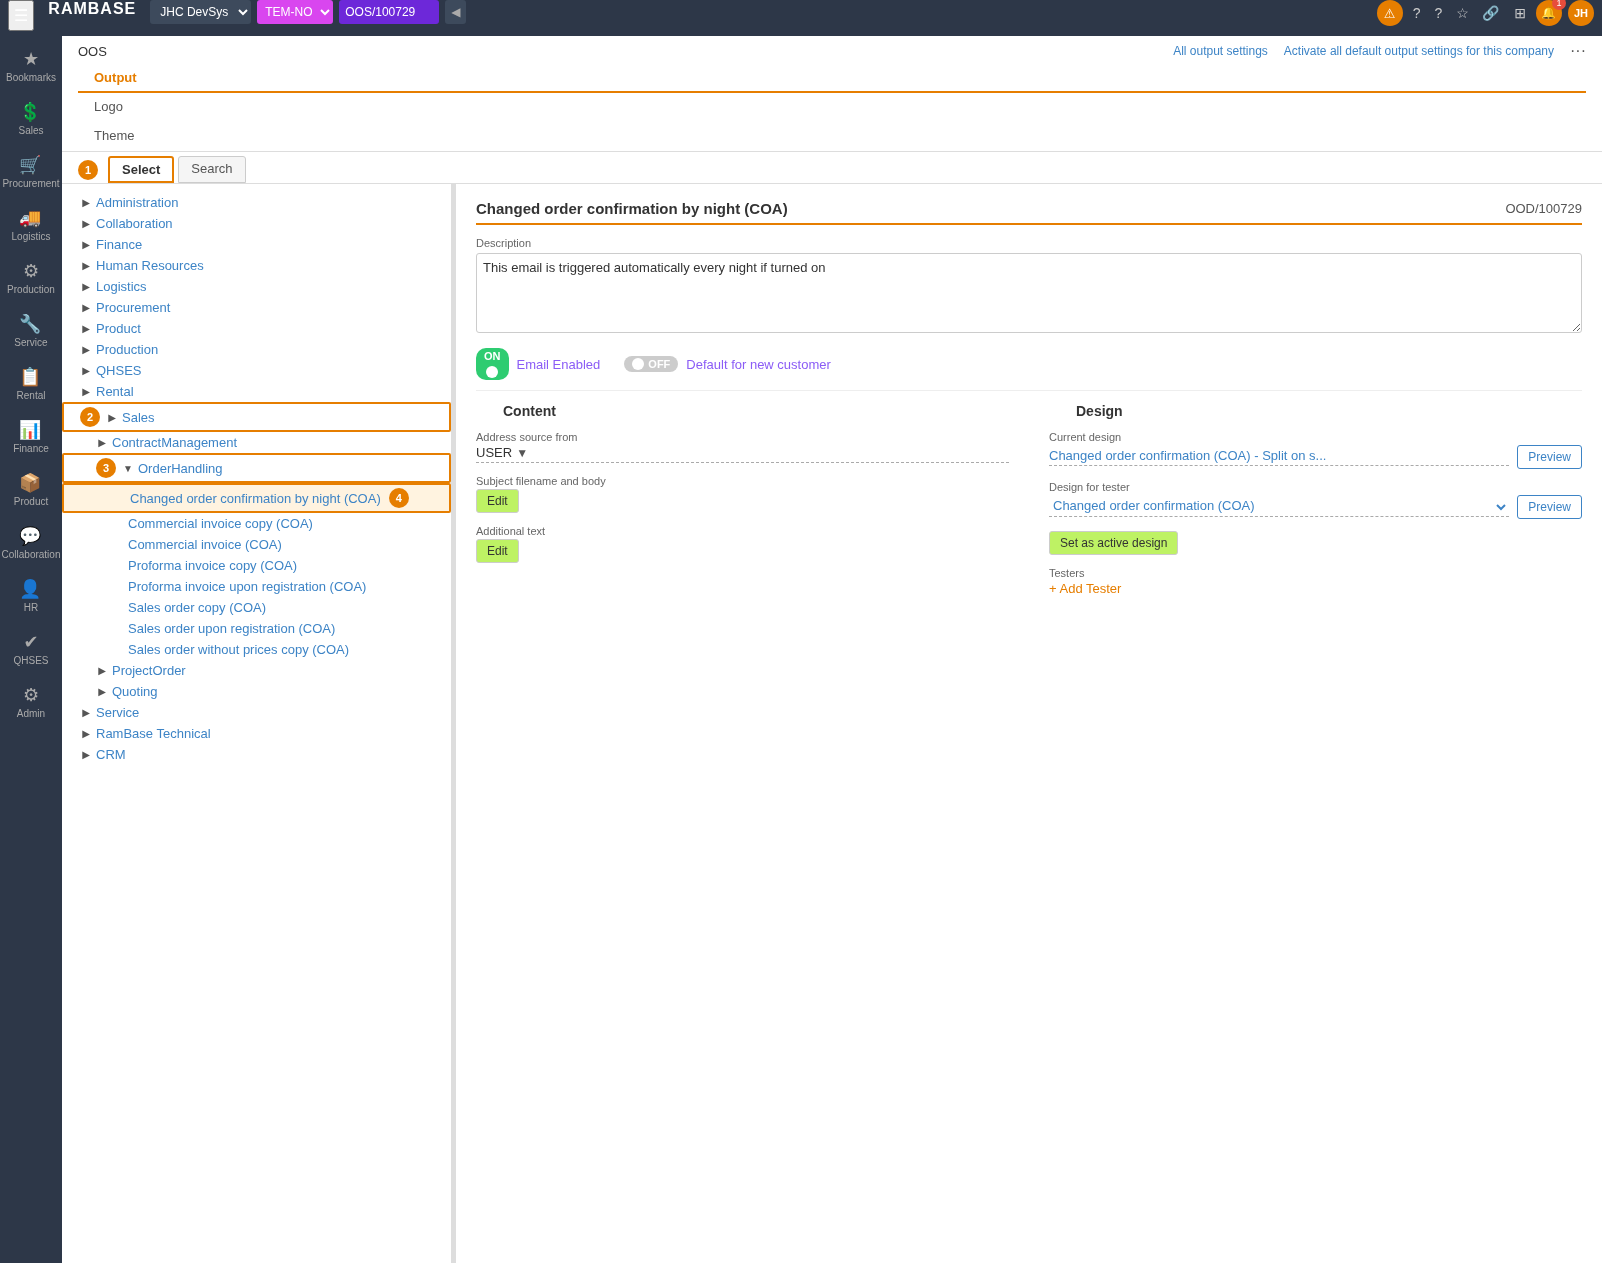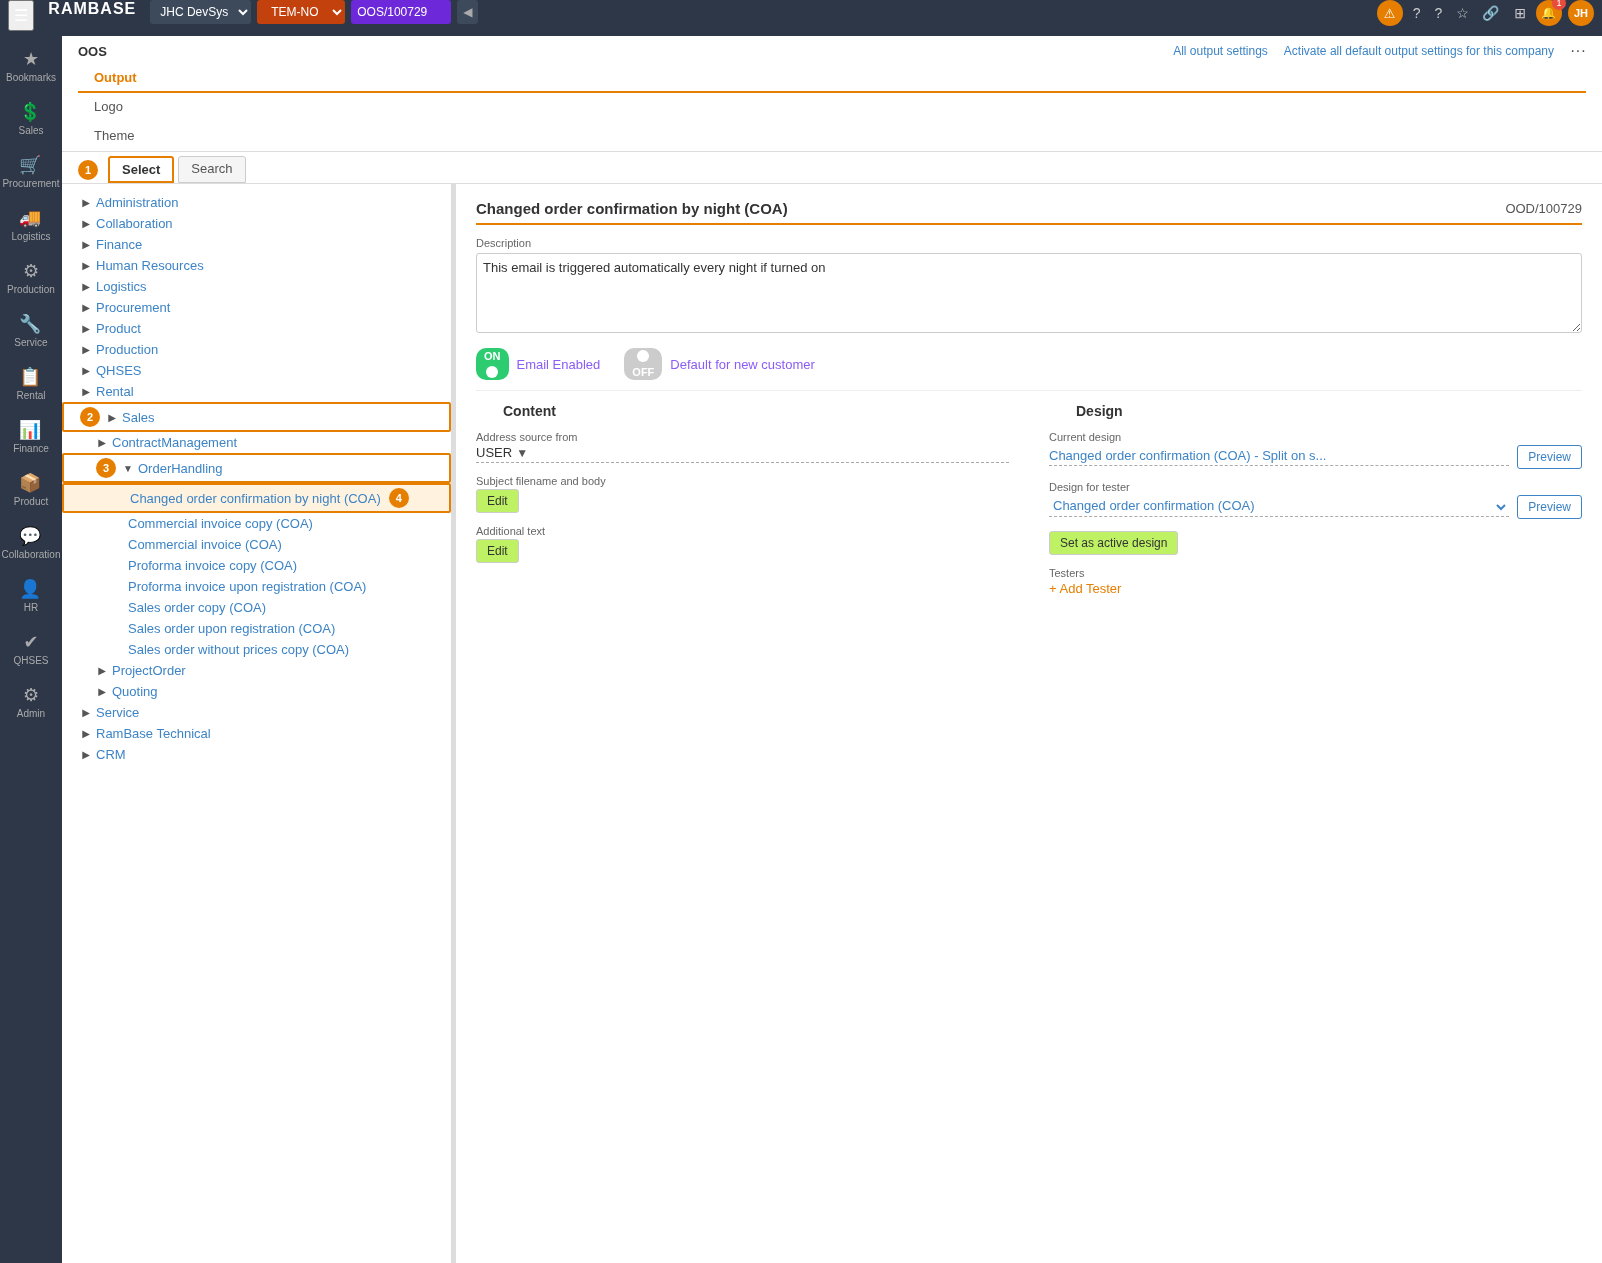"TEM-NO" .topbar-select-sm { background: #c2410c -> #d946ef; padding: 2px 10px -> 2px 4px }
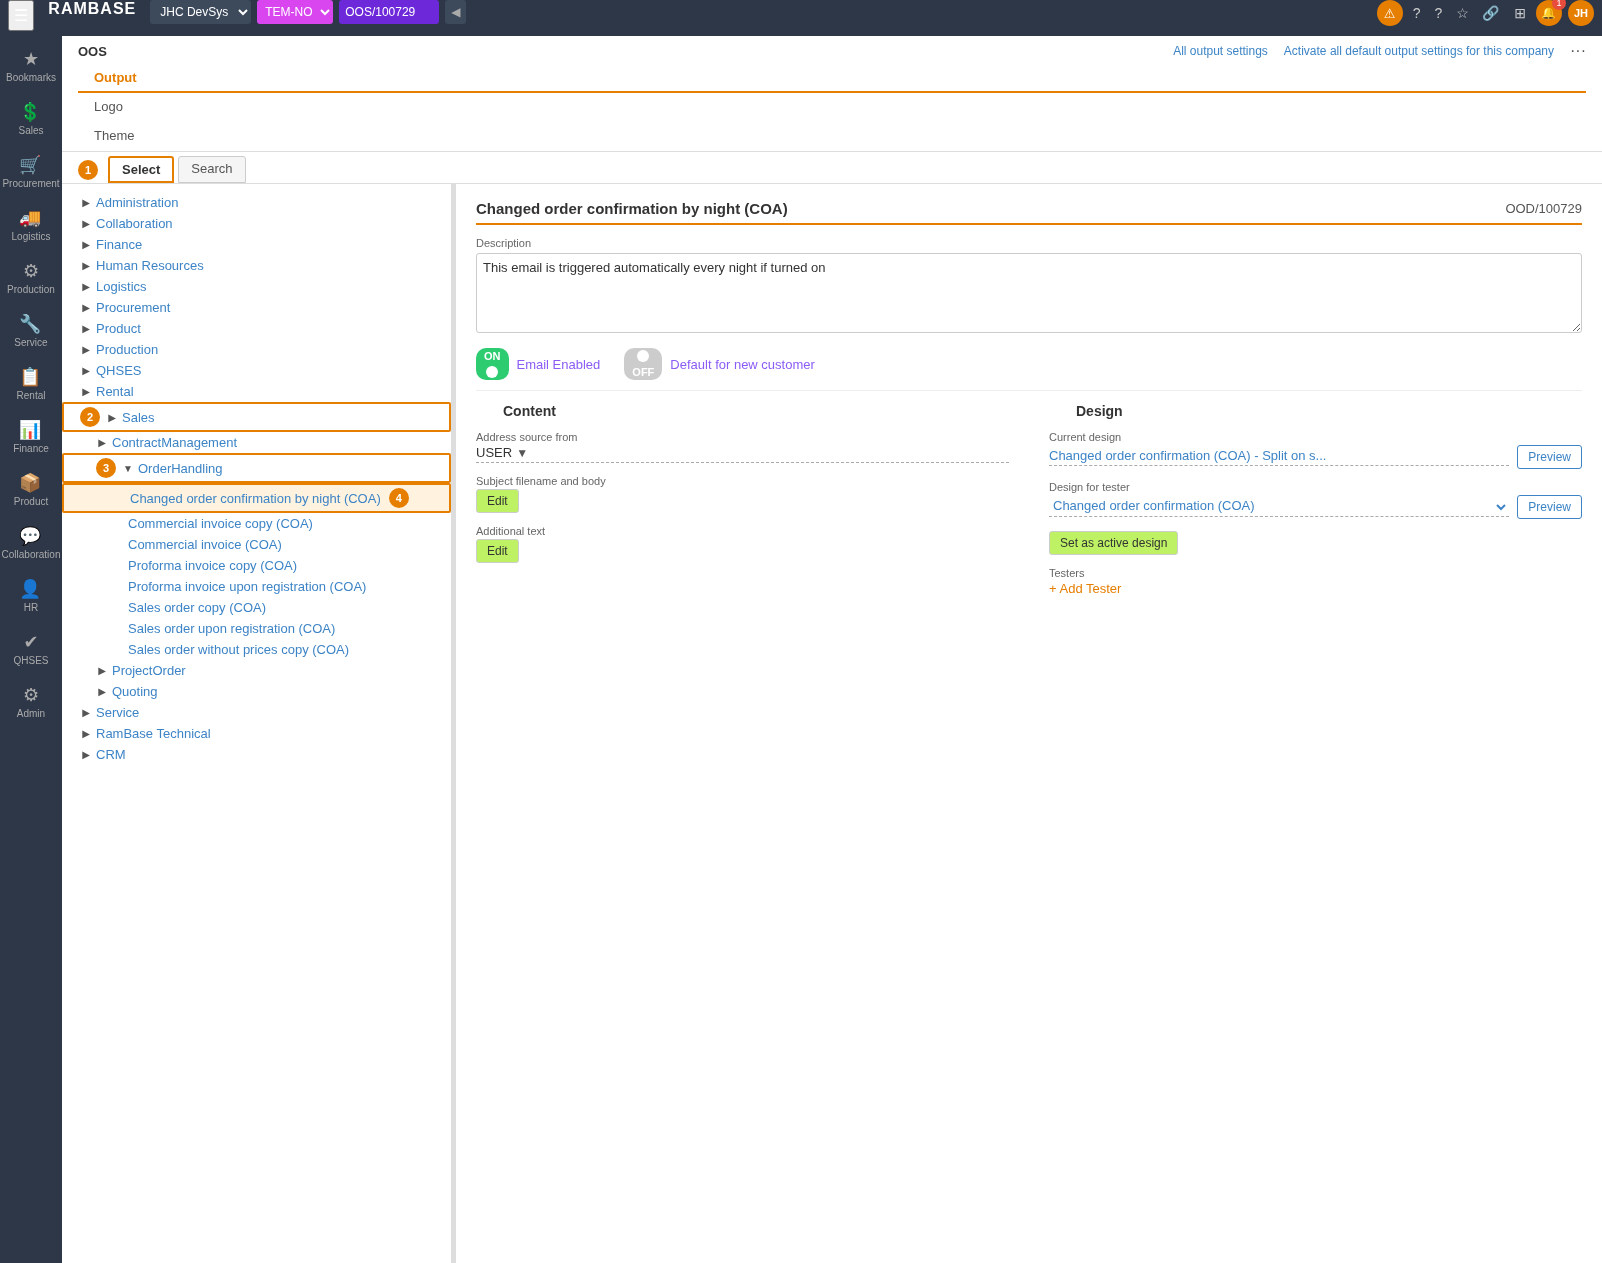"OOS" .oos-title { font-weight: bold -> normal }
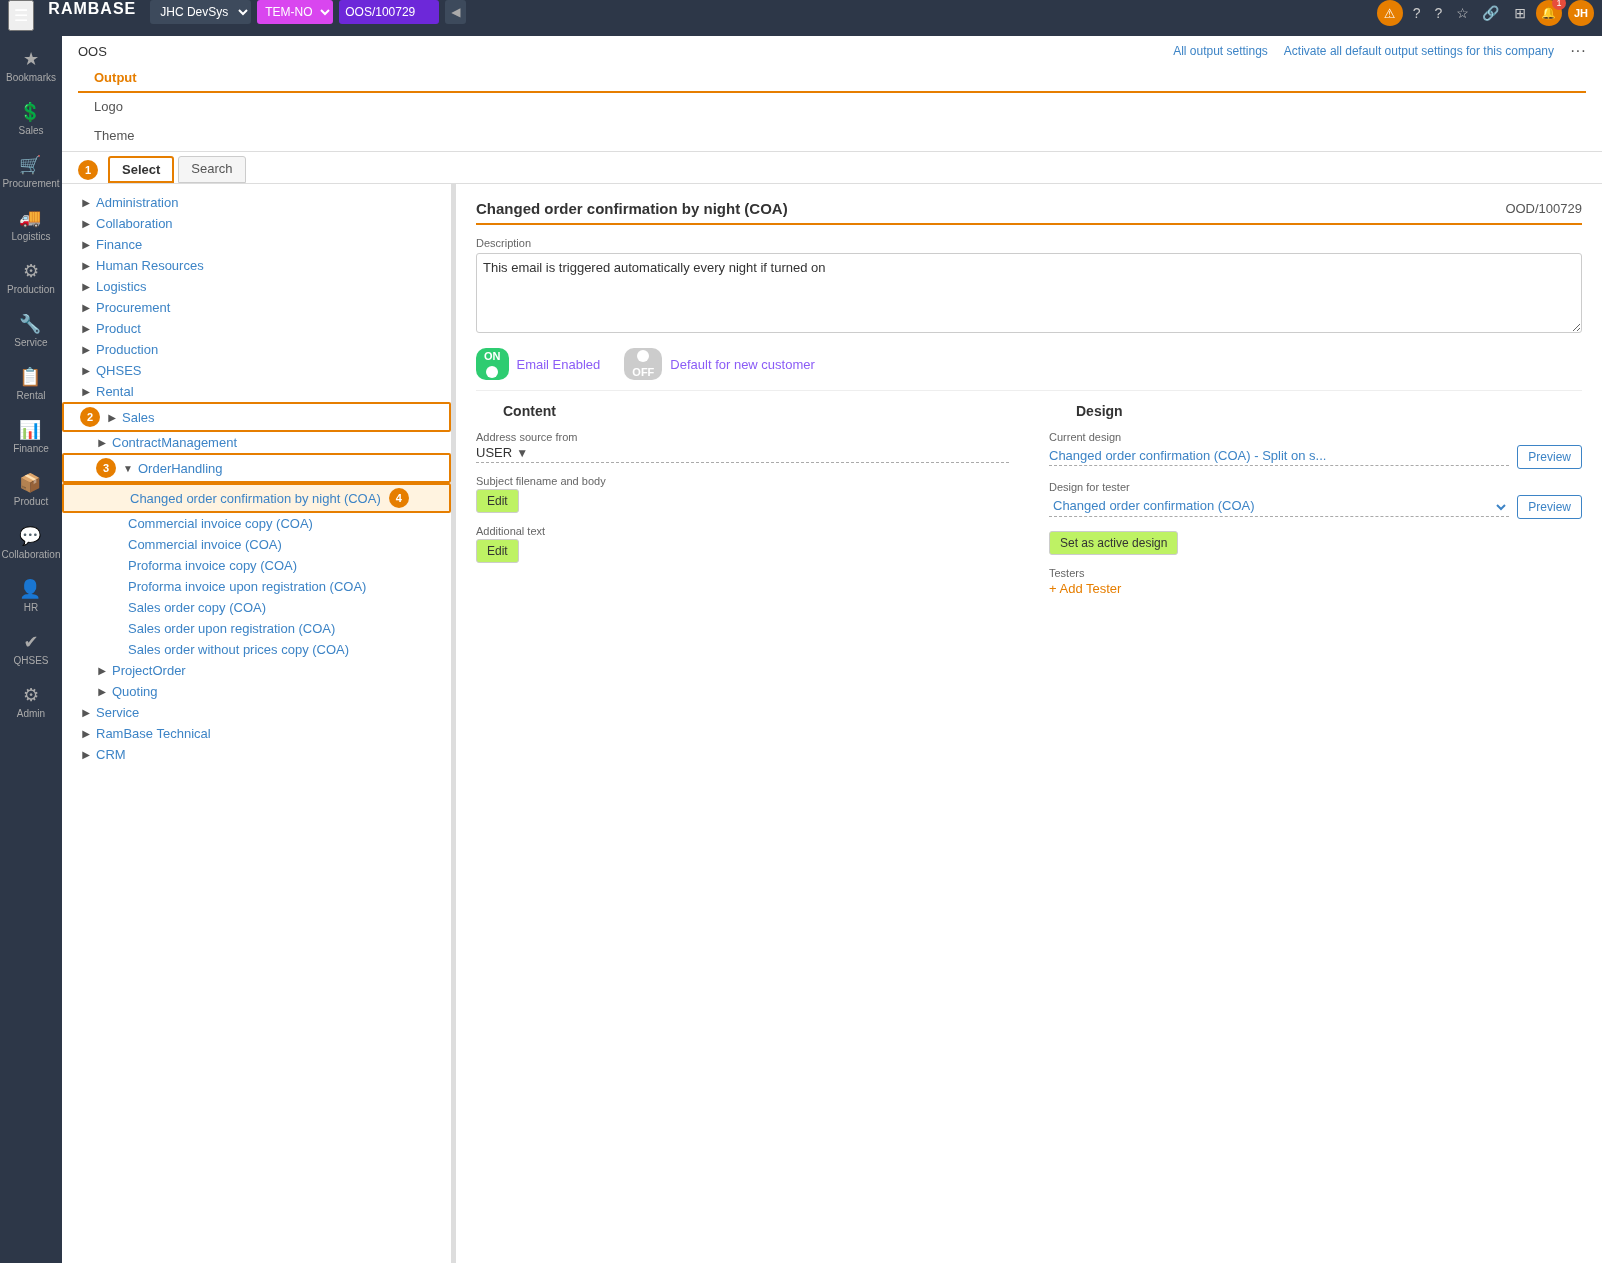"OFF" .toggle-off { flex-direction: column -> none }
